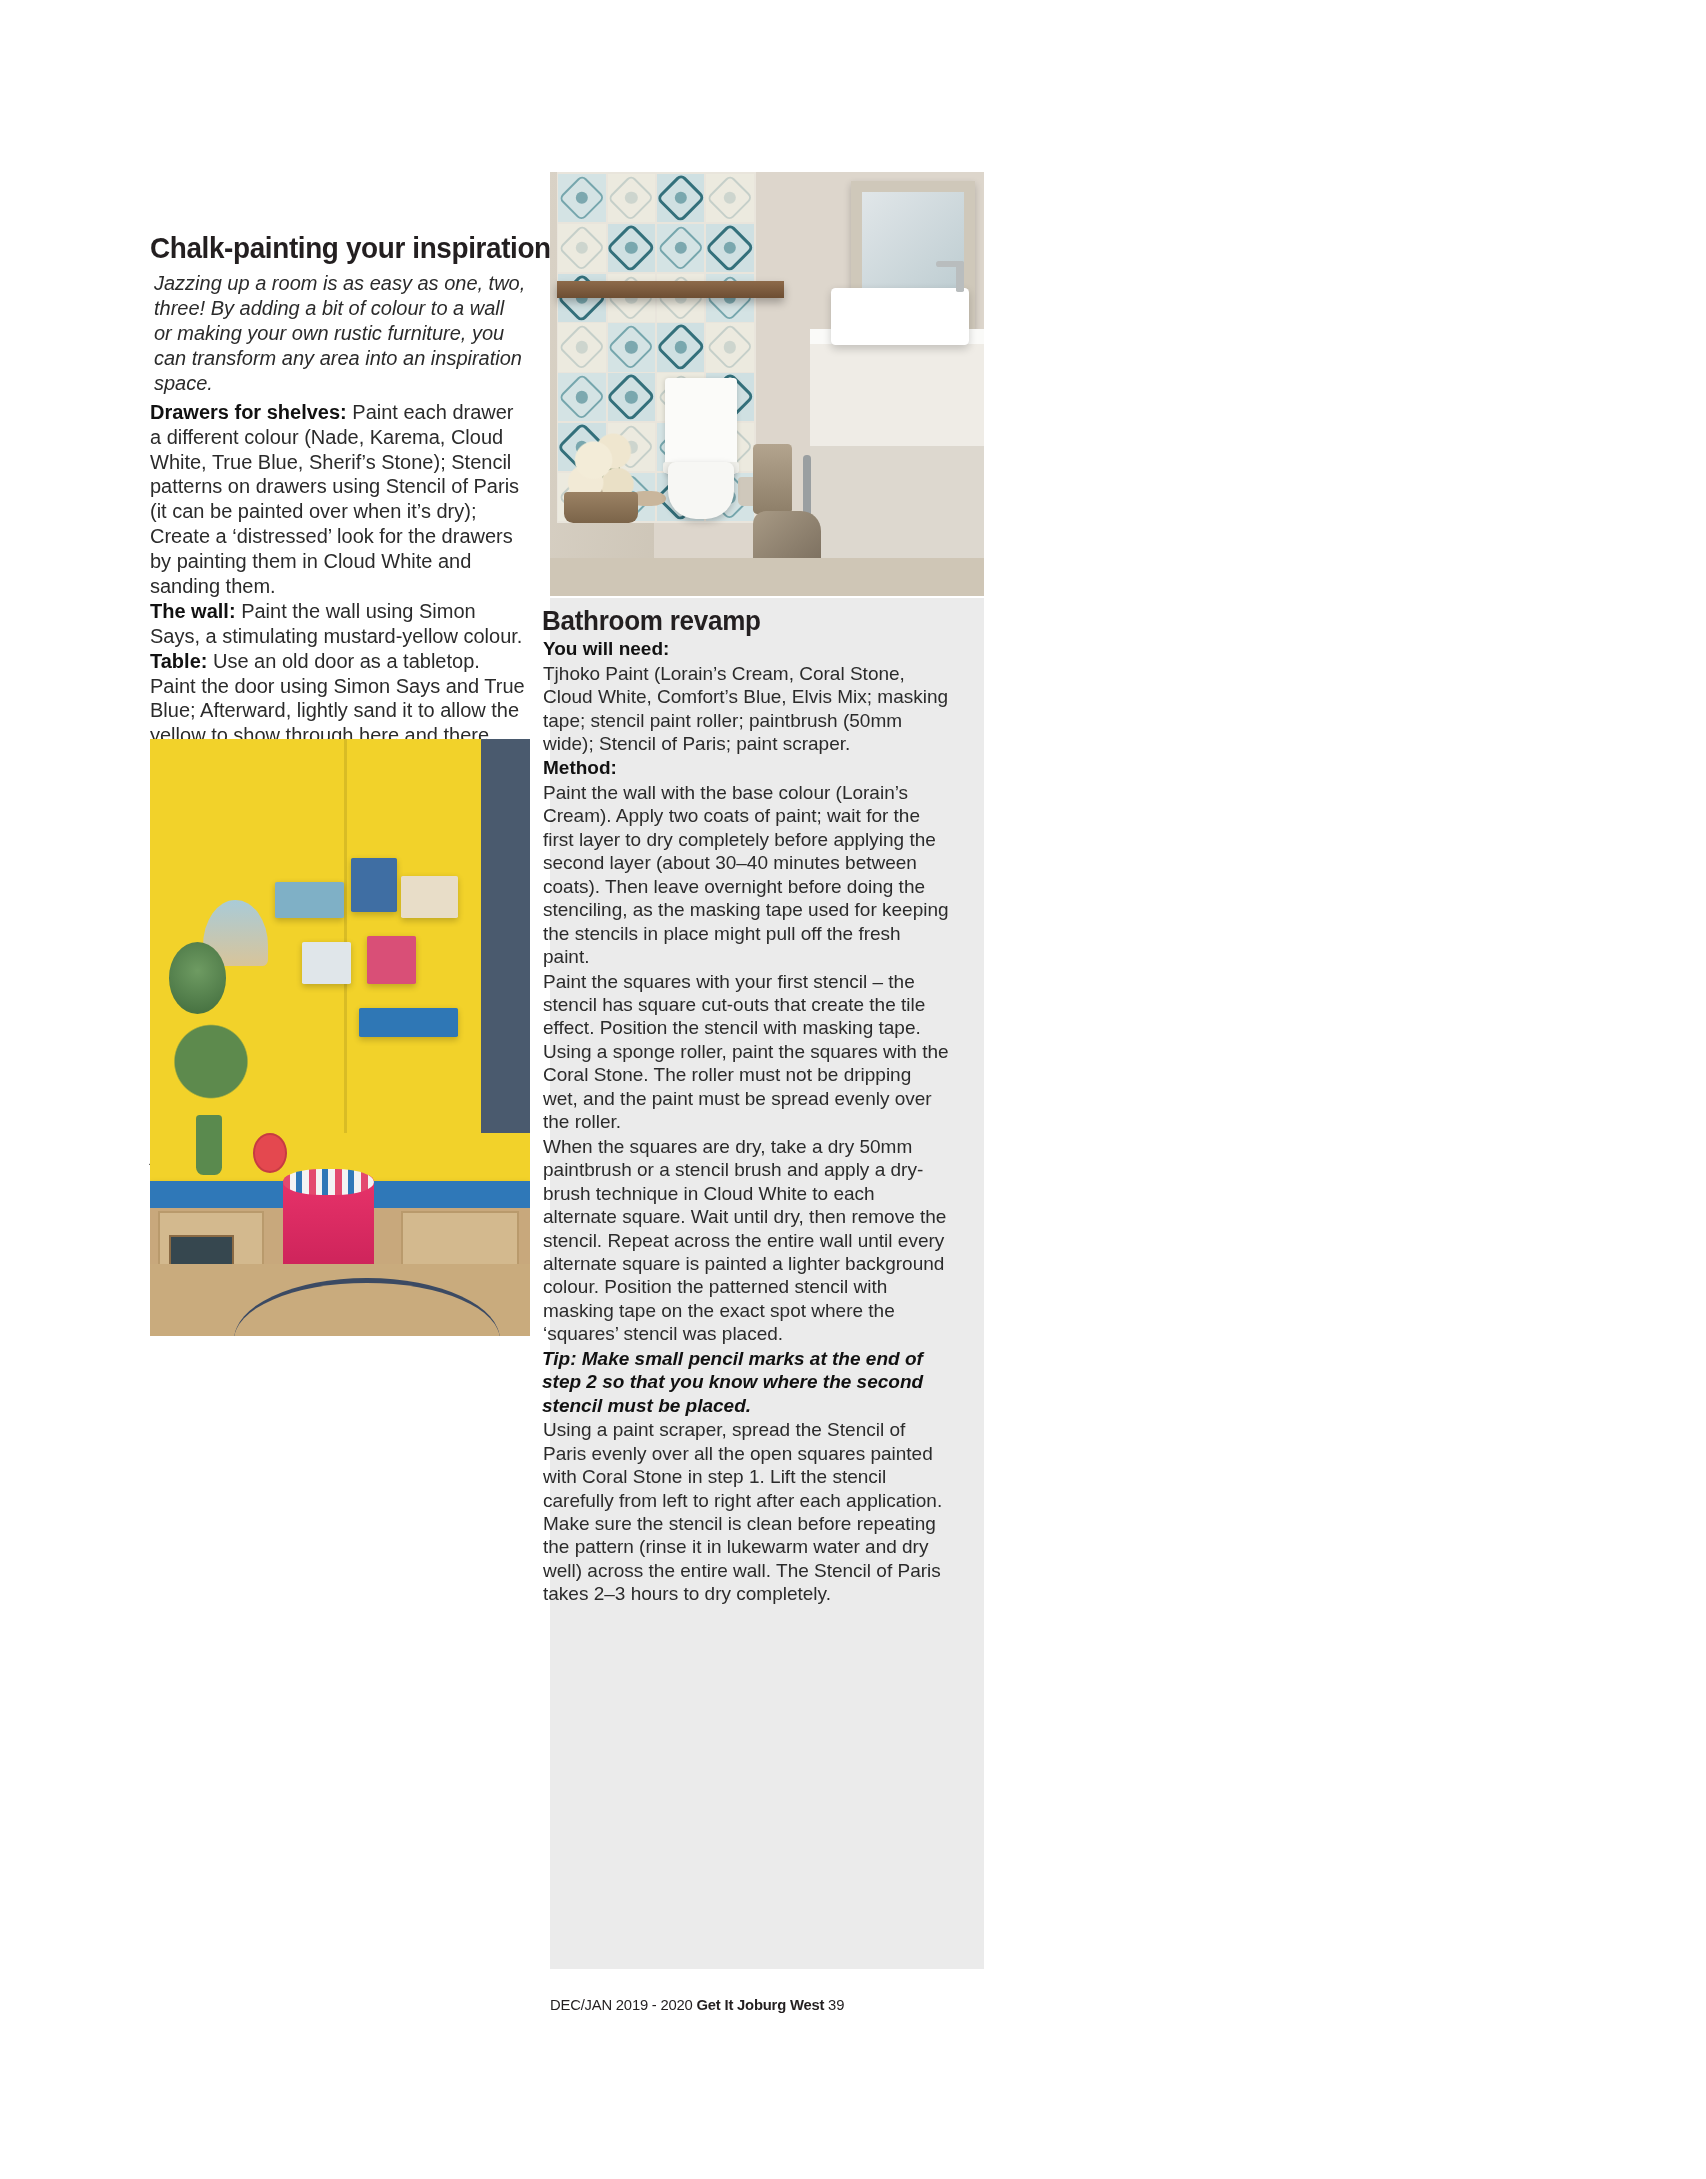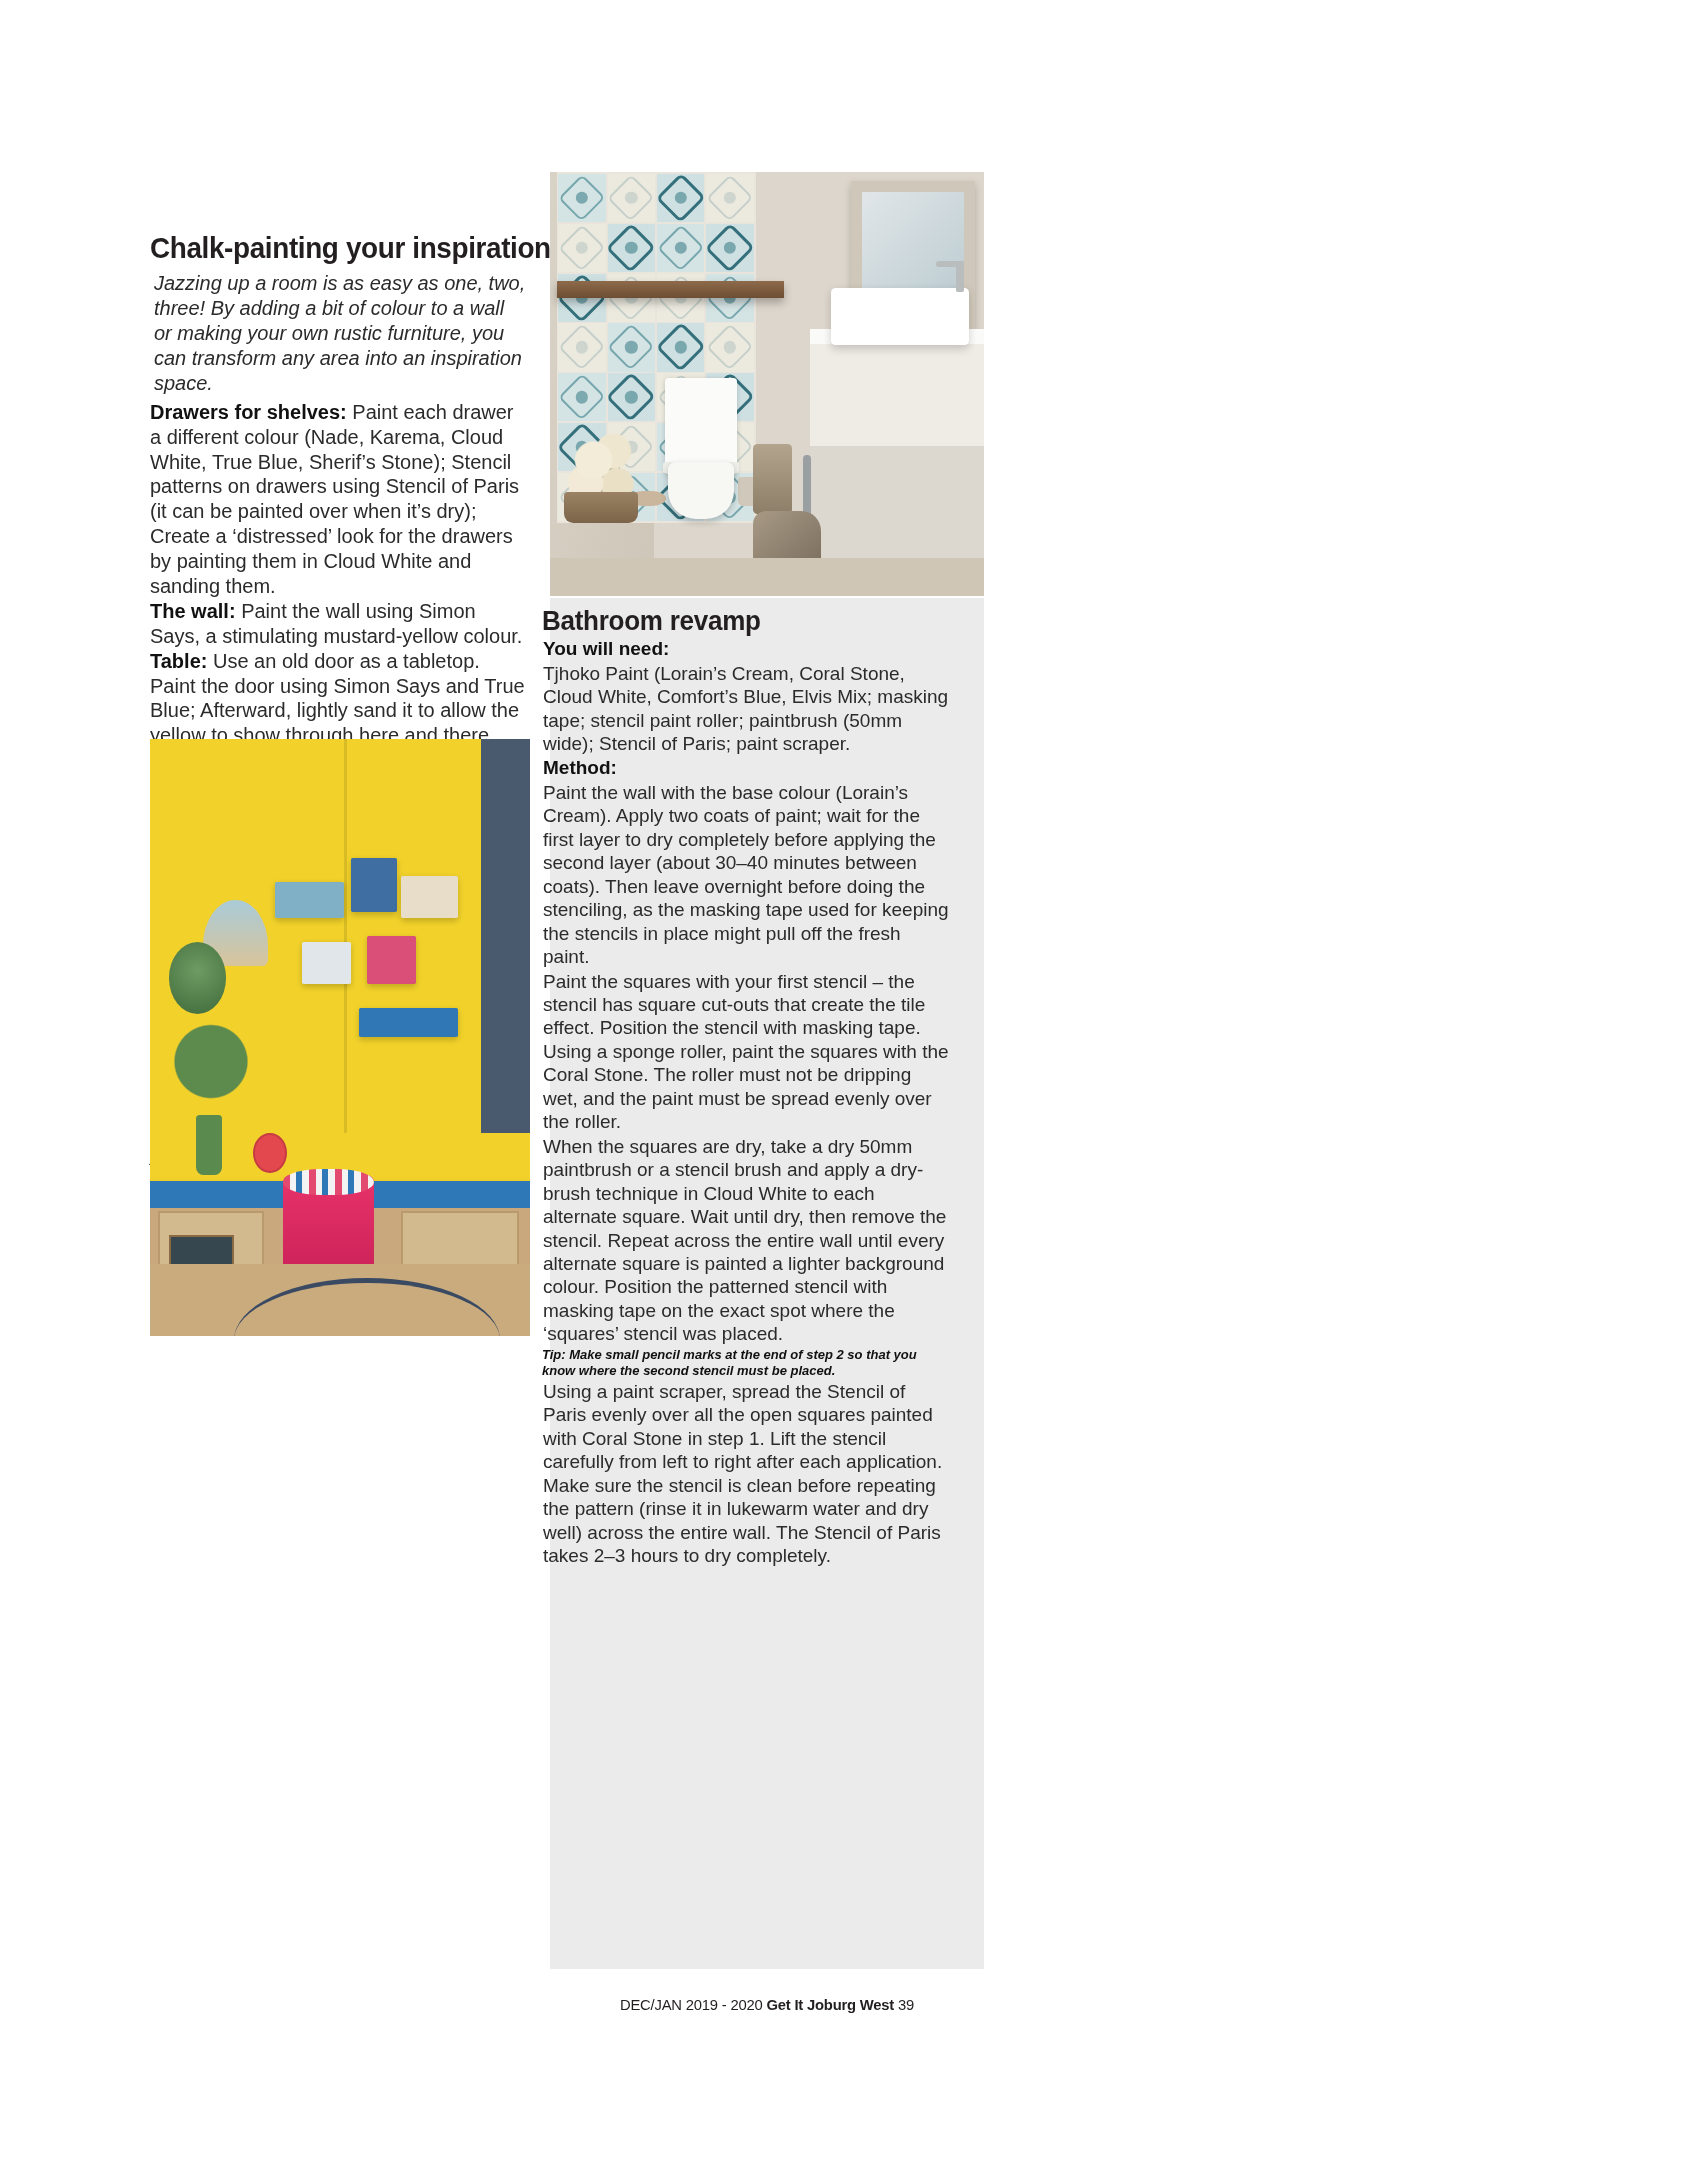"Tip: Make small pencil marks" .tip { font-size: 13px -> 19px }
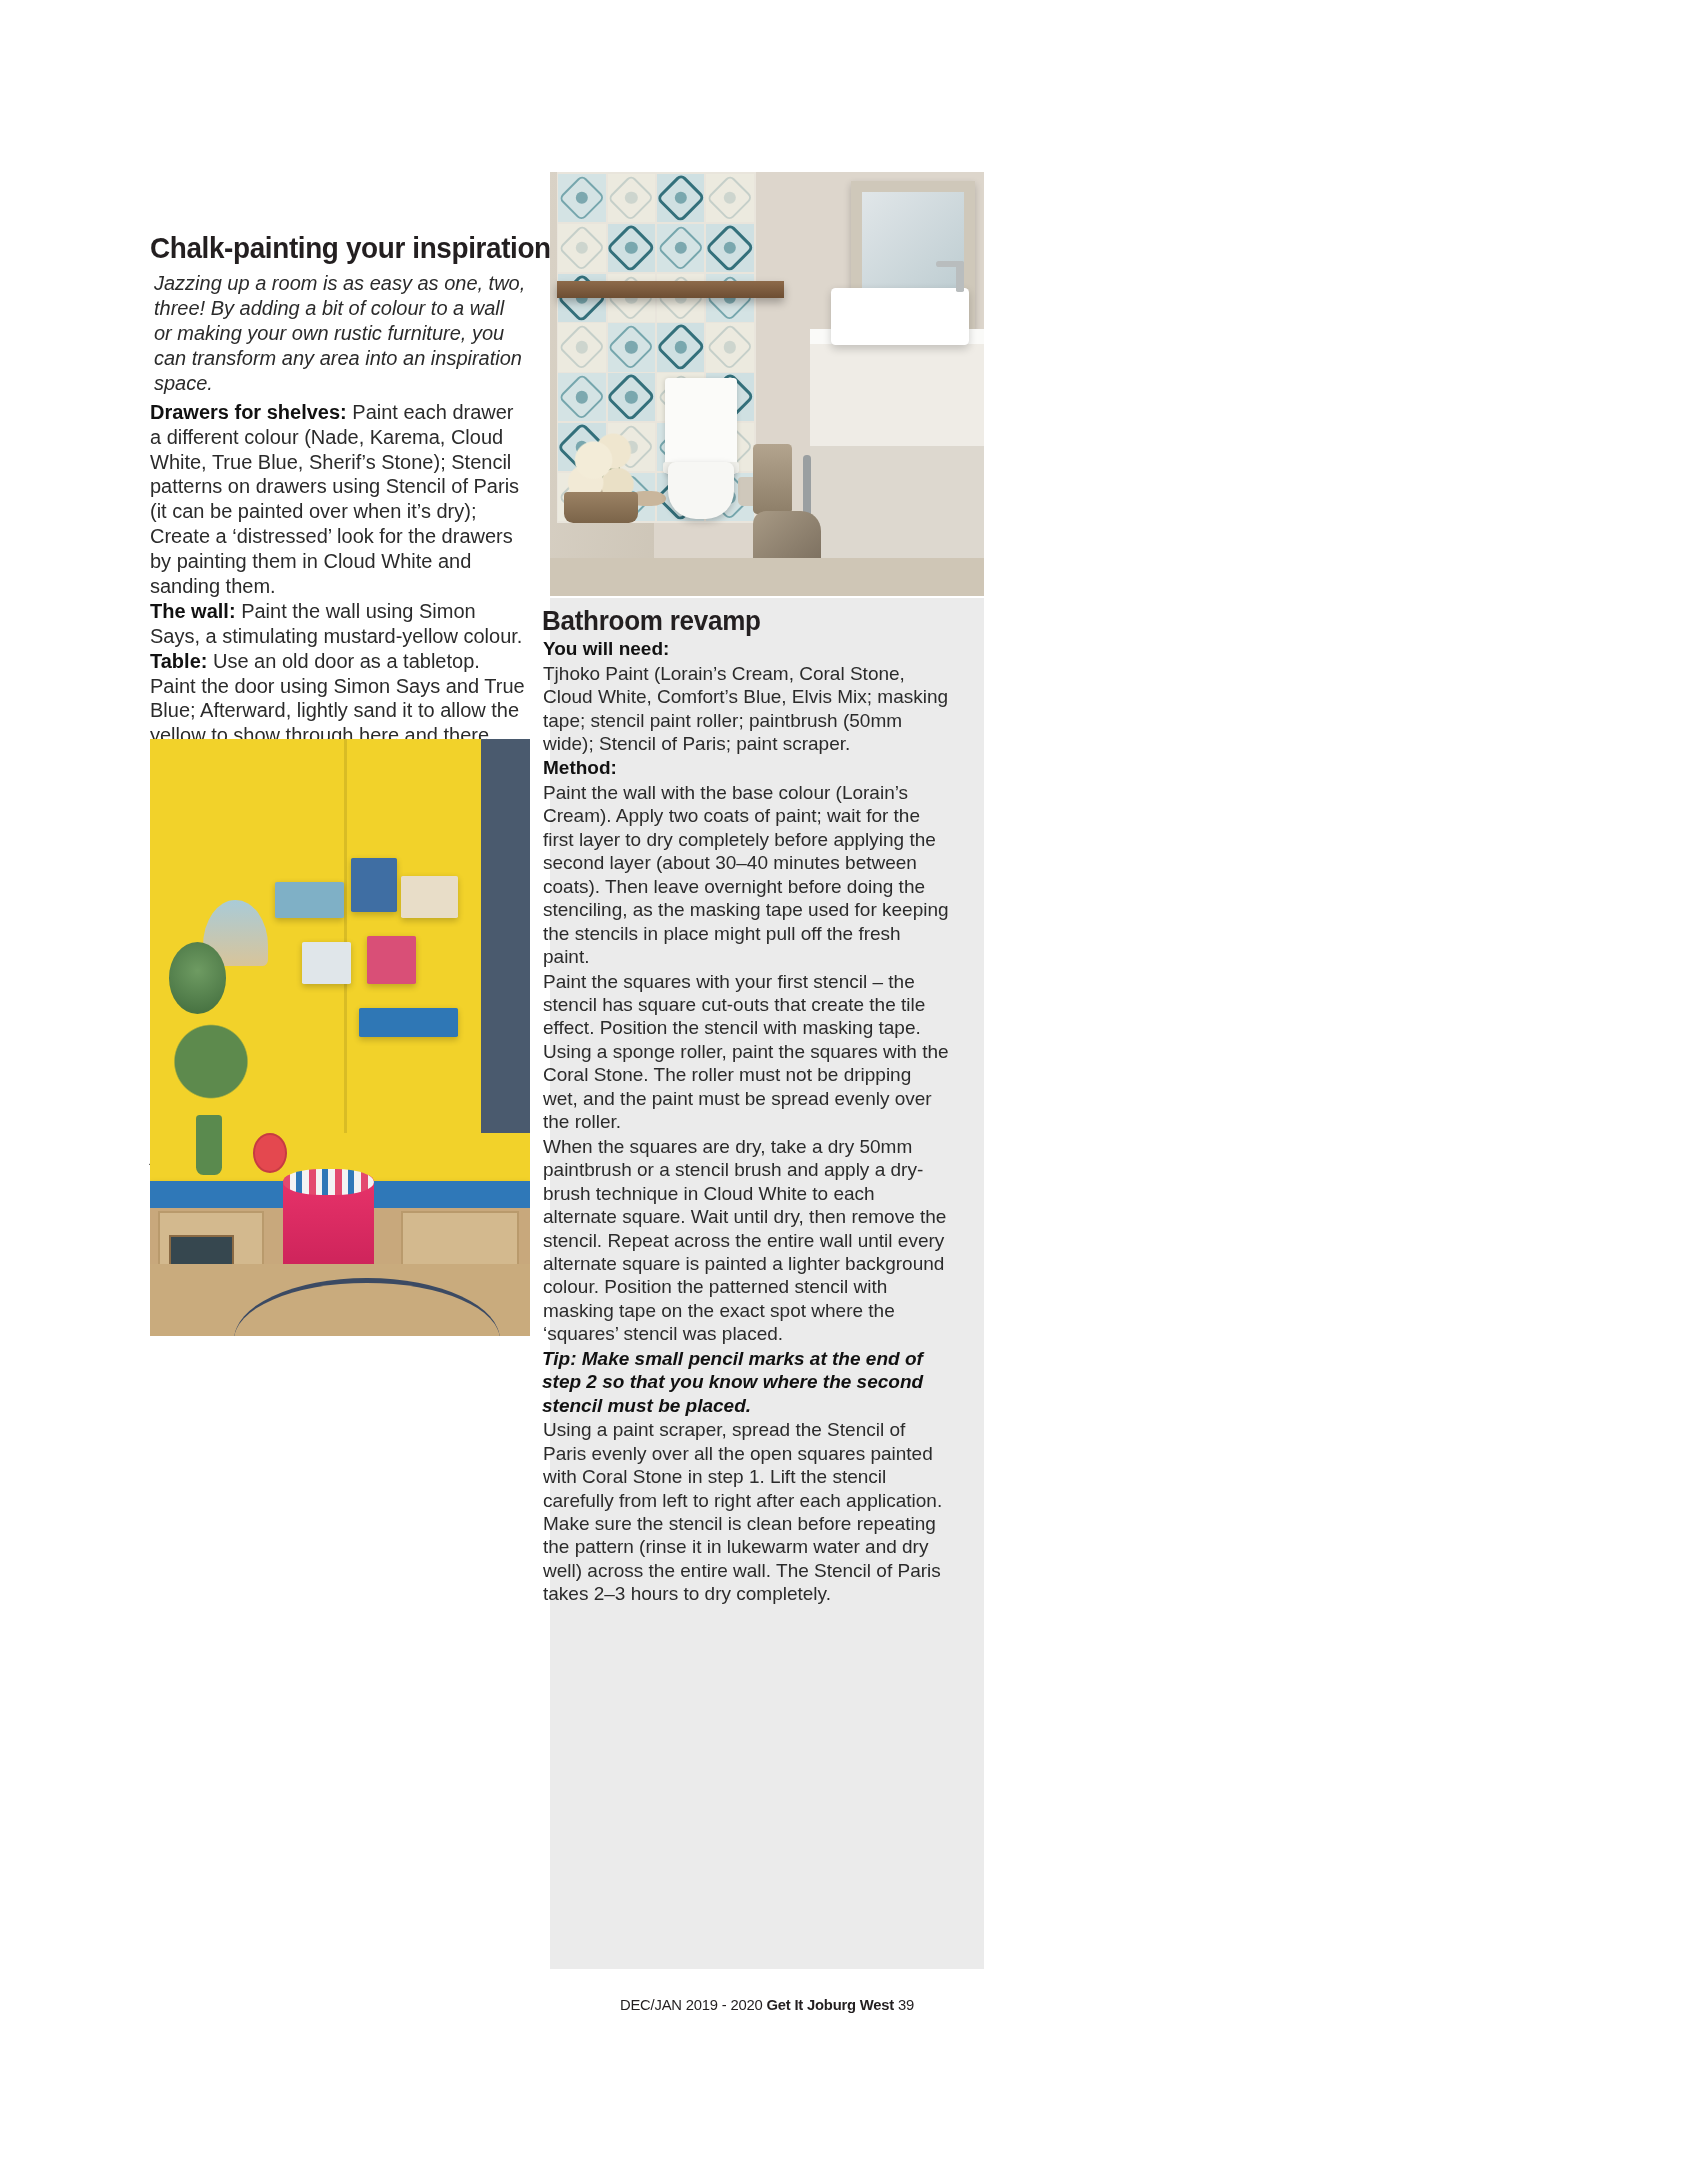"DEC/JAN 2019 - 2020 Get" .footer { text-align: center -> left }
